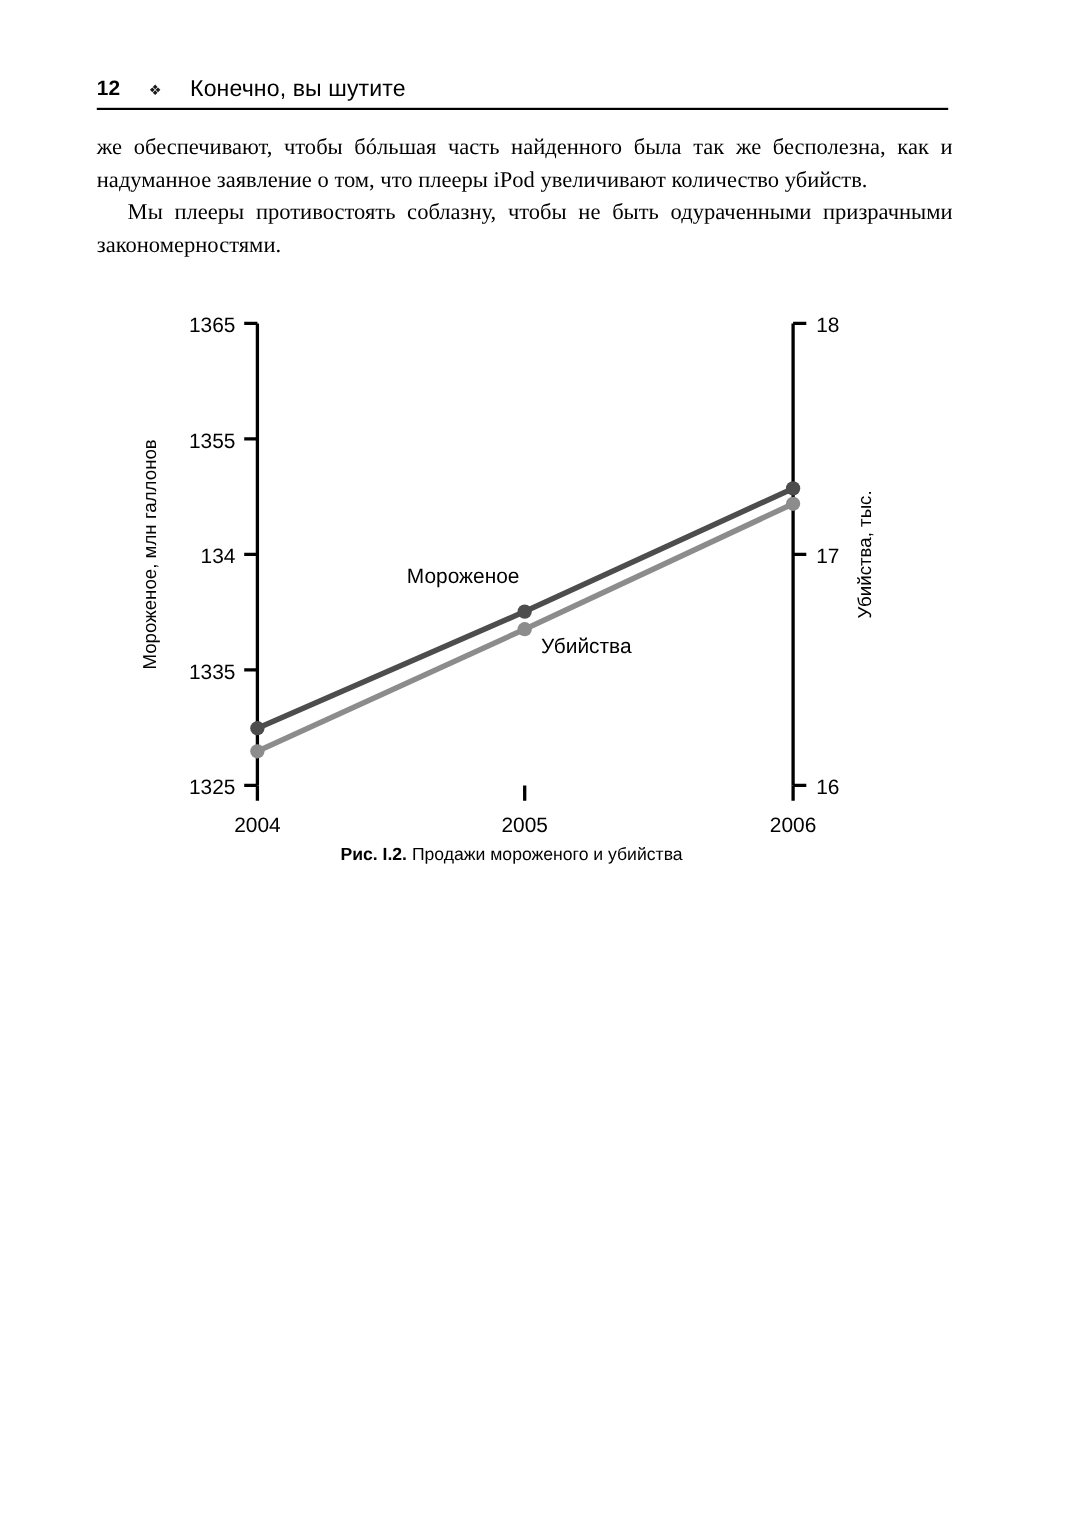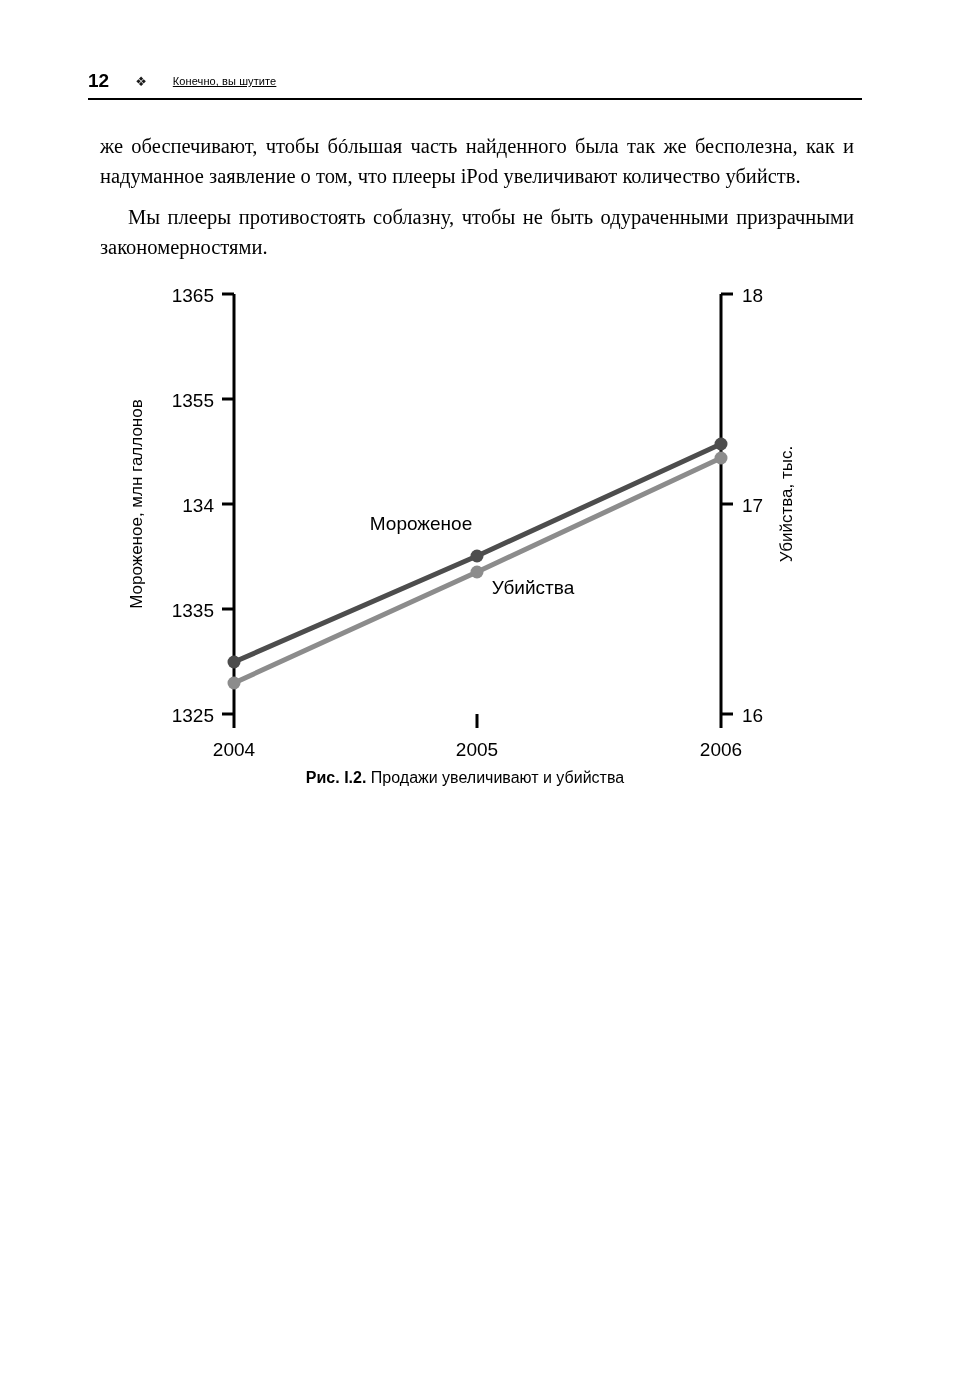"Конечно, вы шутите" .header .chaptertitle { font-size: 11px -> 21px; text-decoration: underline -> none }
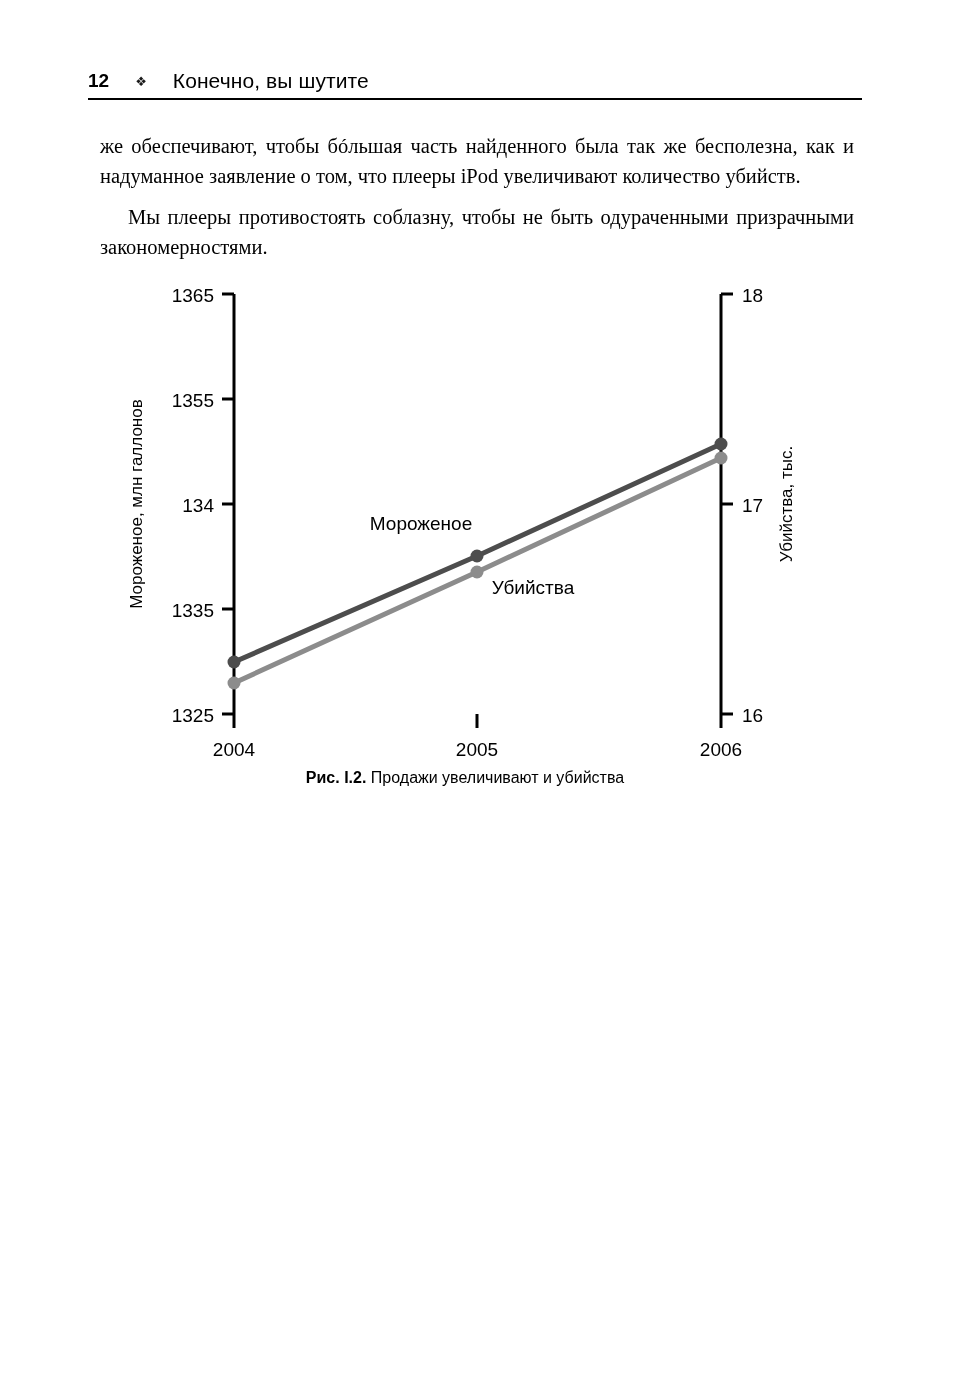"же обеспечивают, чтобы бóльшая часть" .bodytext p { margin: 12px -> 0 }
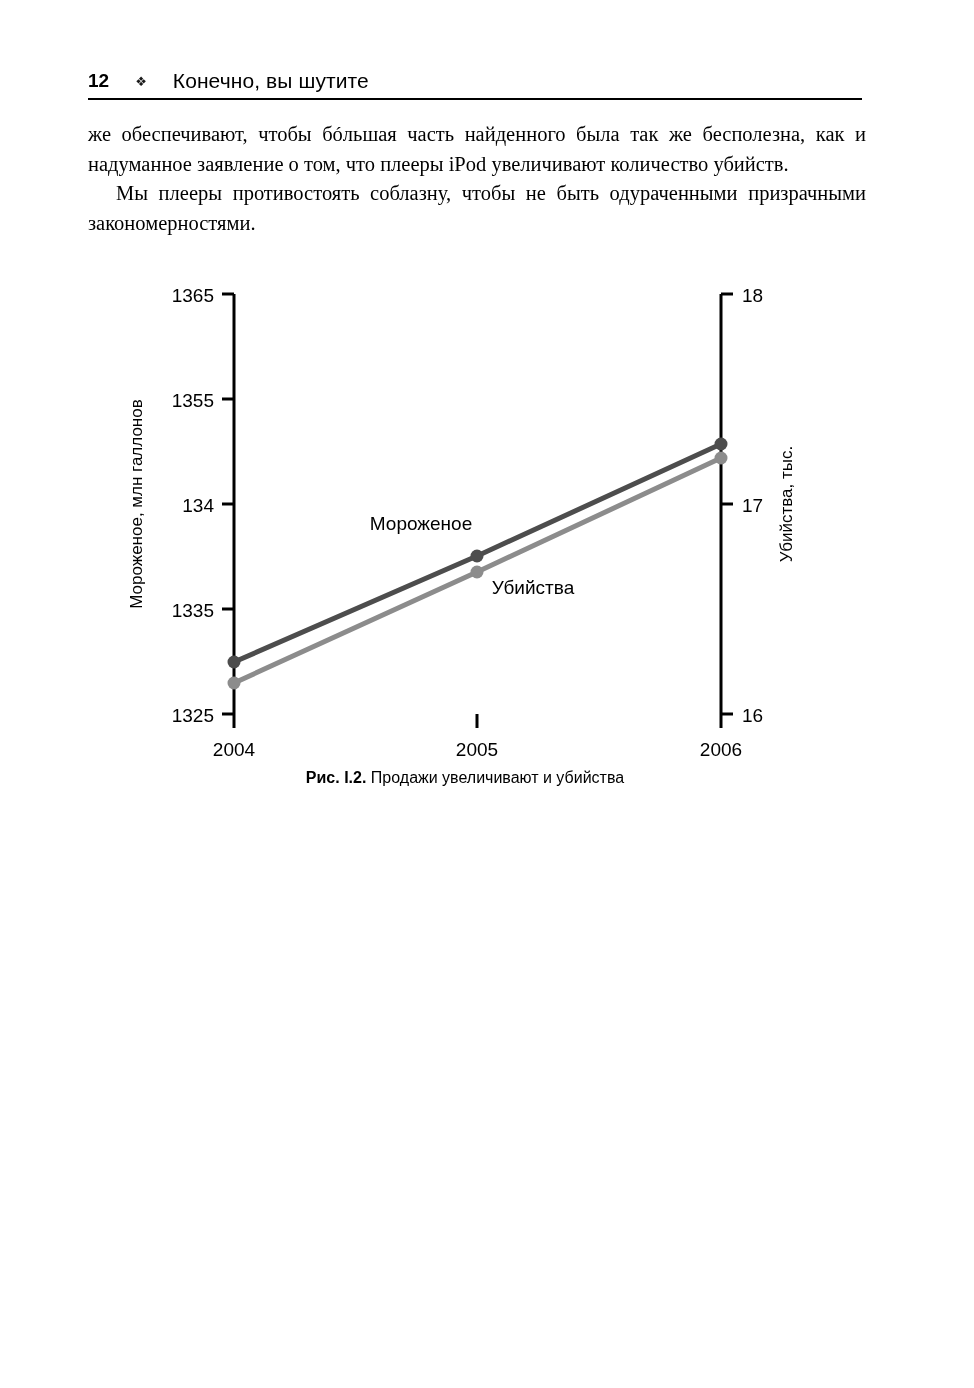"Продажи увеличивают и убийства" span { text: увеличивают -> мороженого }
